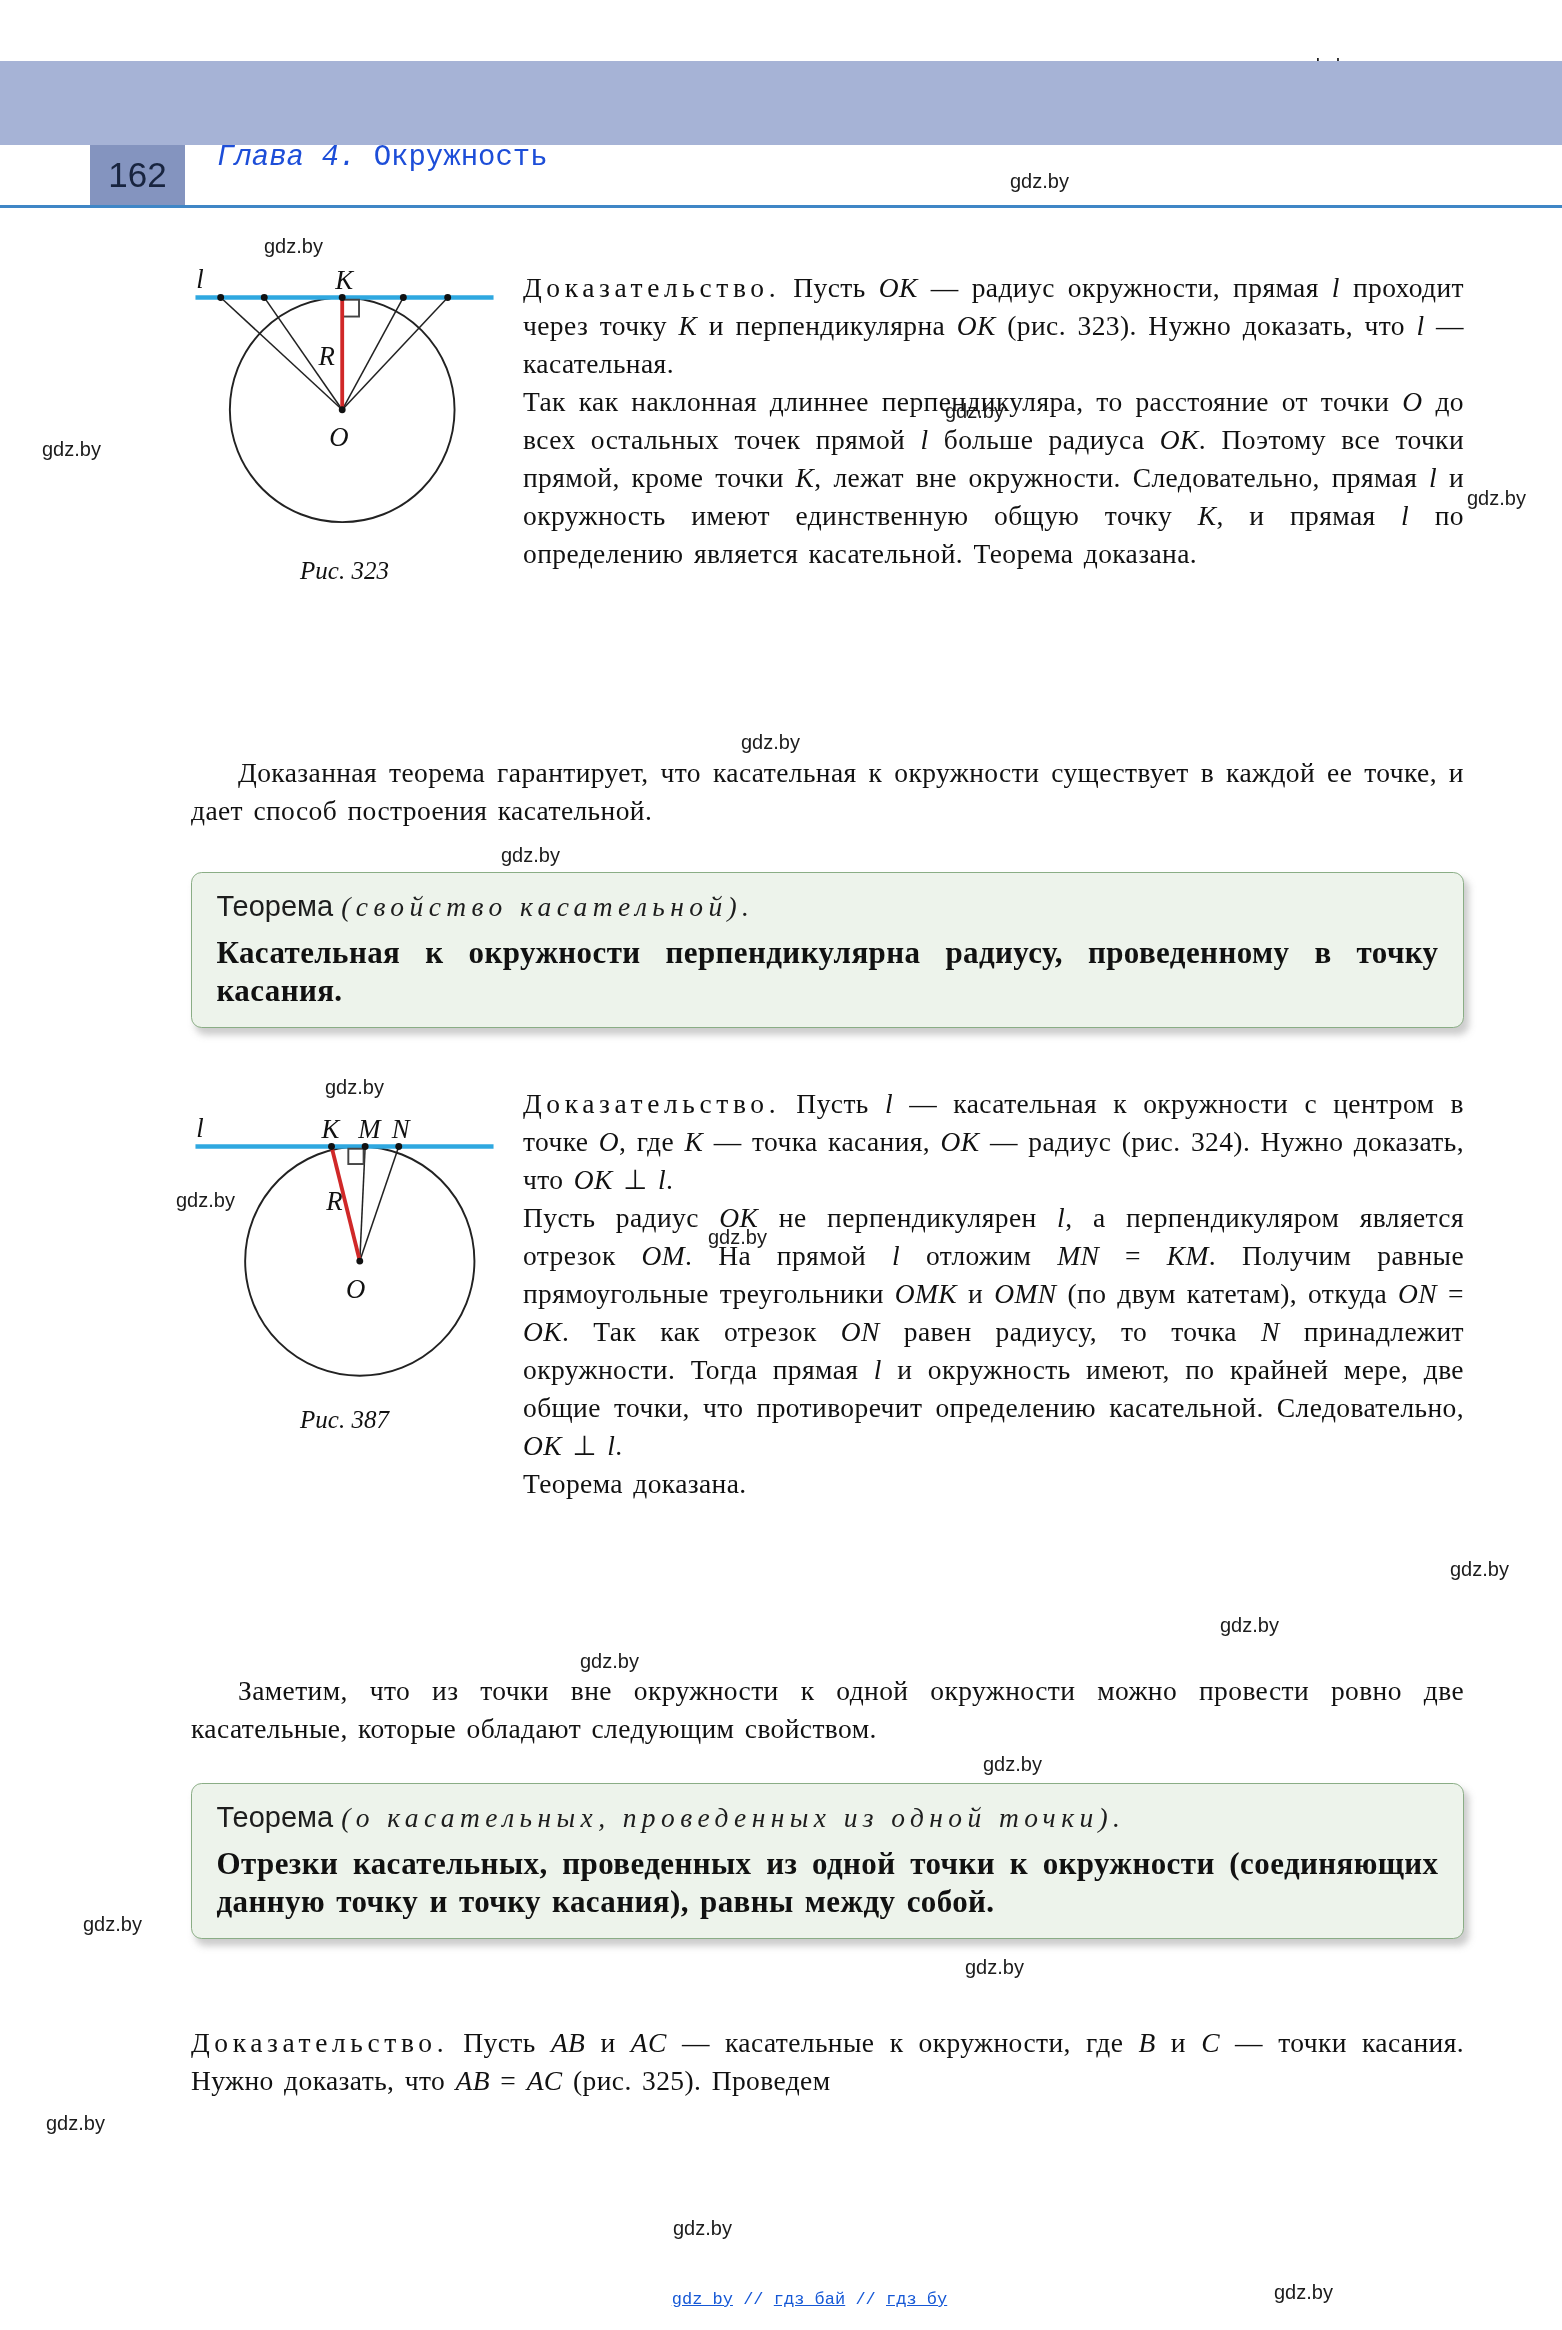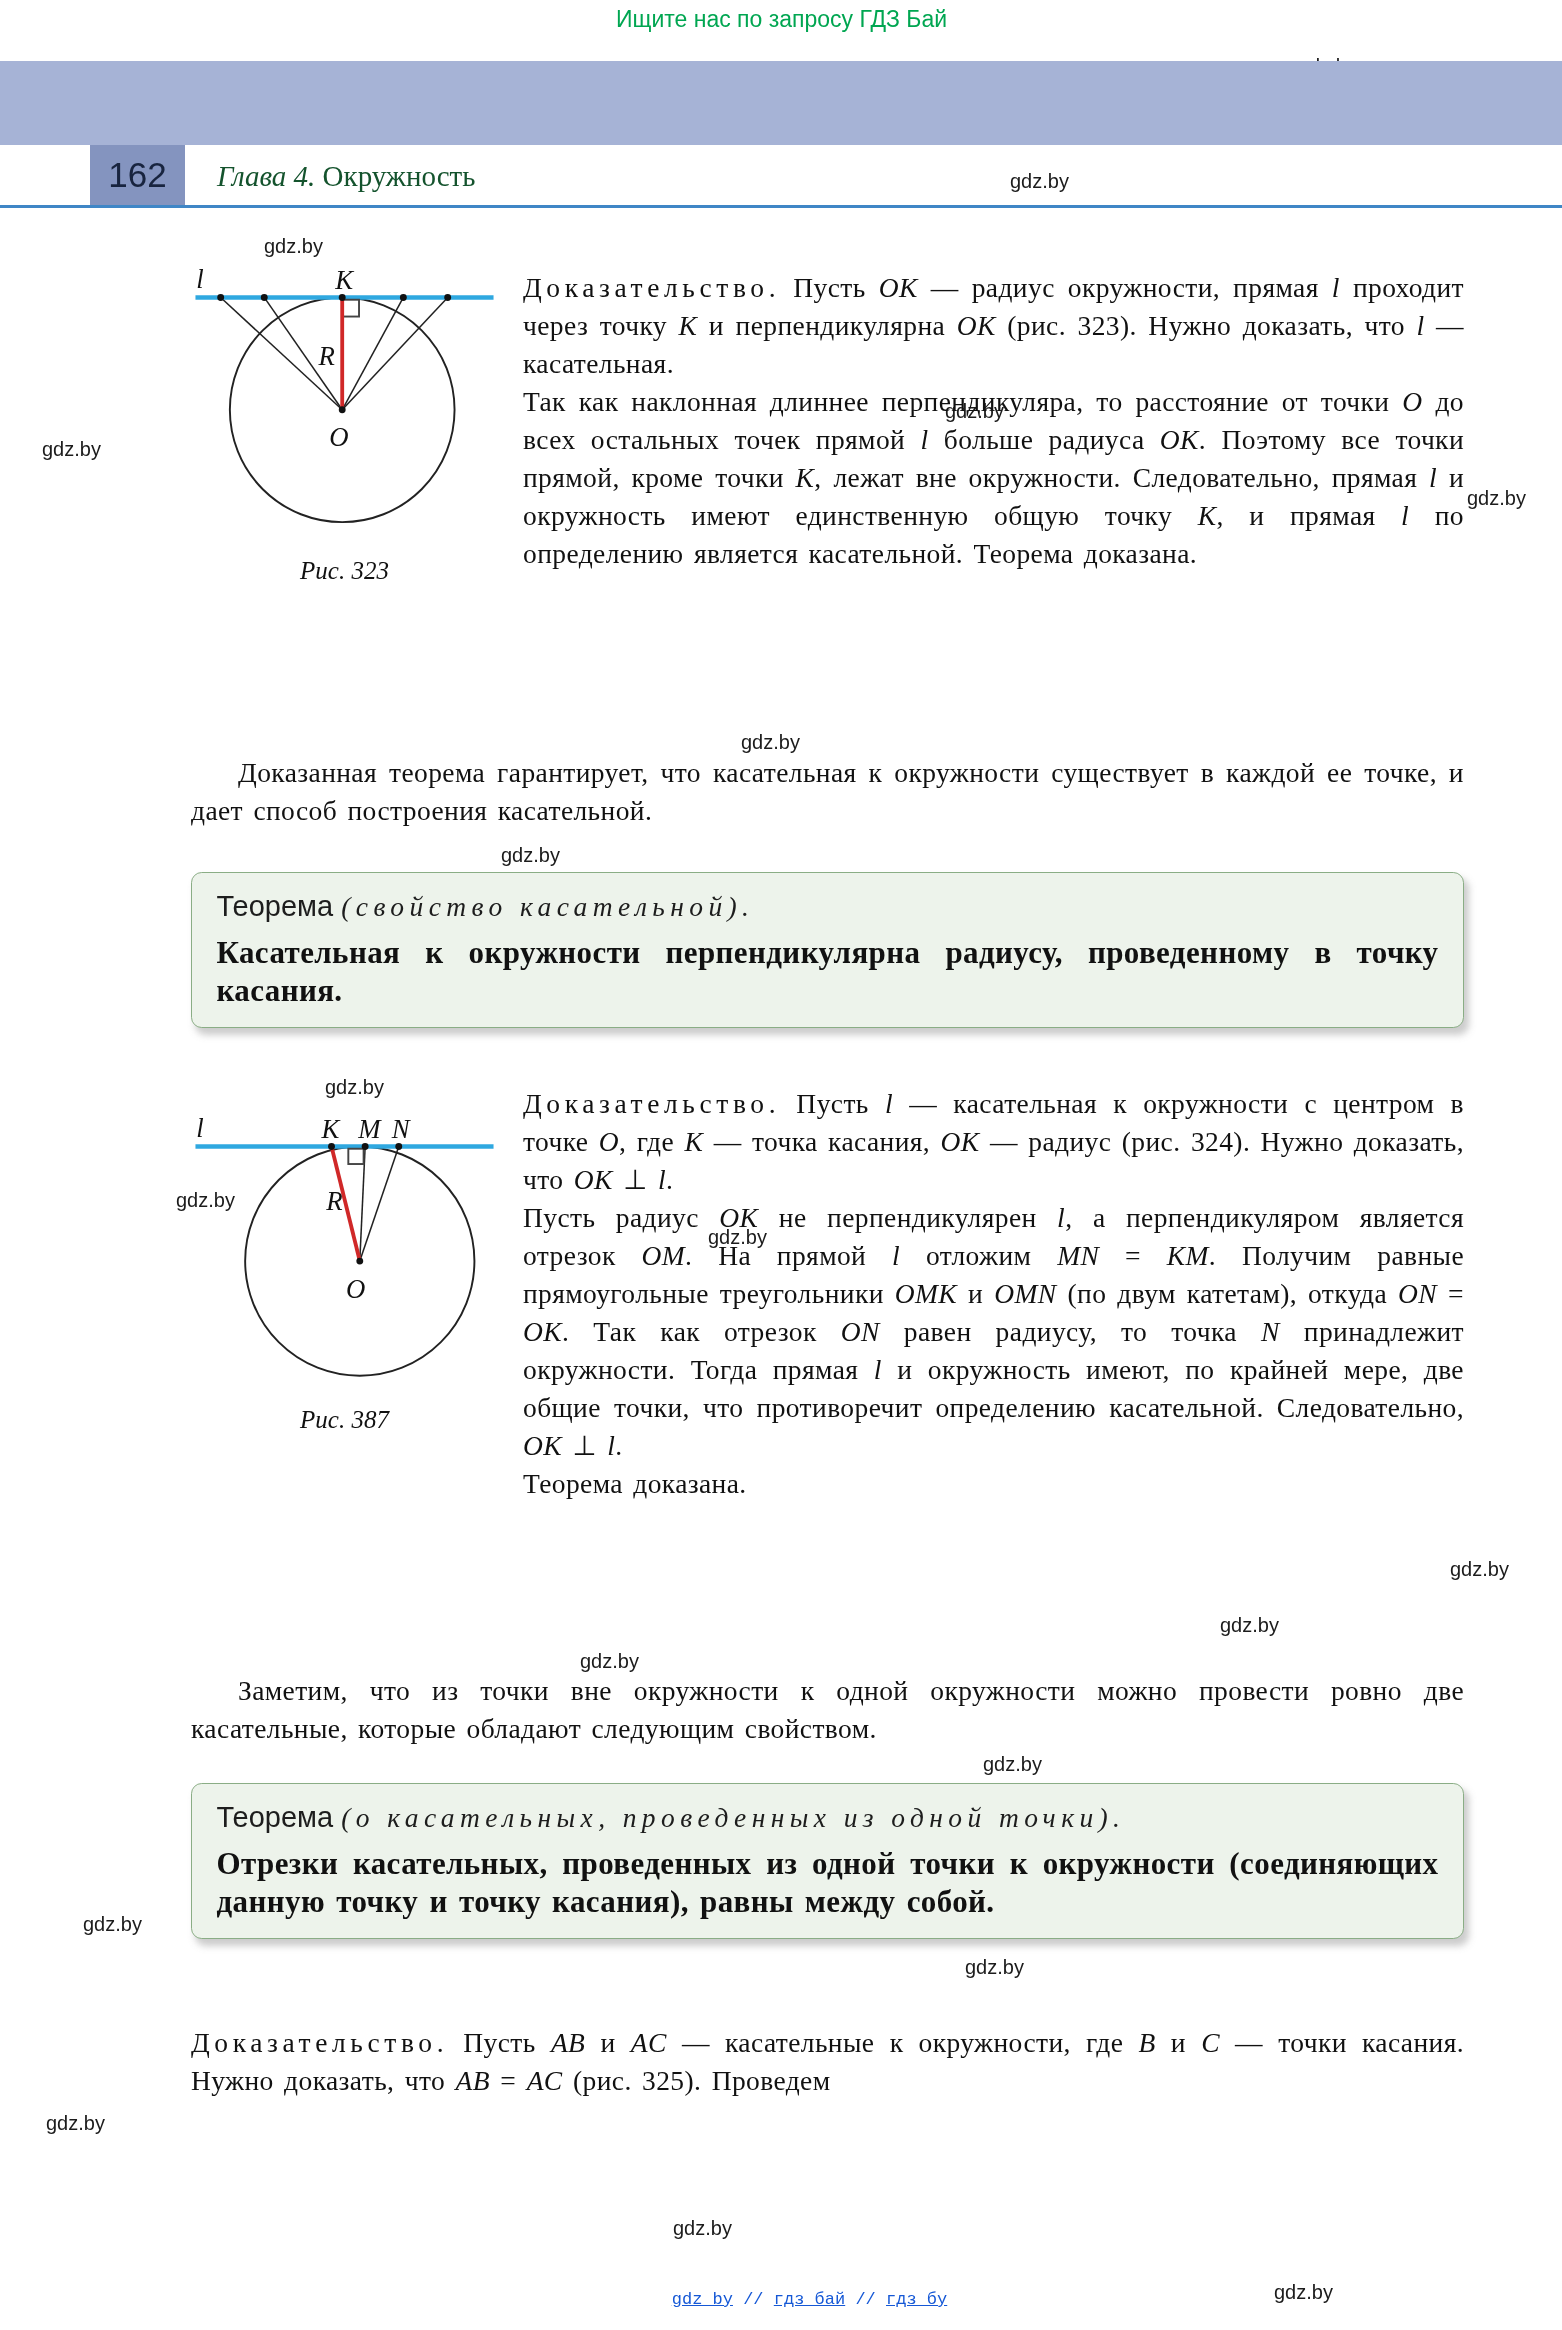"Ищите нас по запросу ГДЗ" div.promo { html: <div>Ищите нас по запросу ГДЗ Бай</div> -> none }
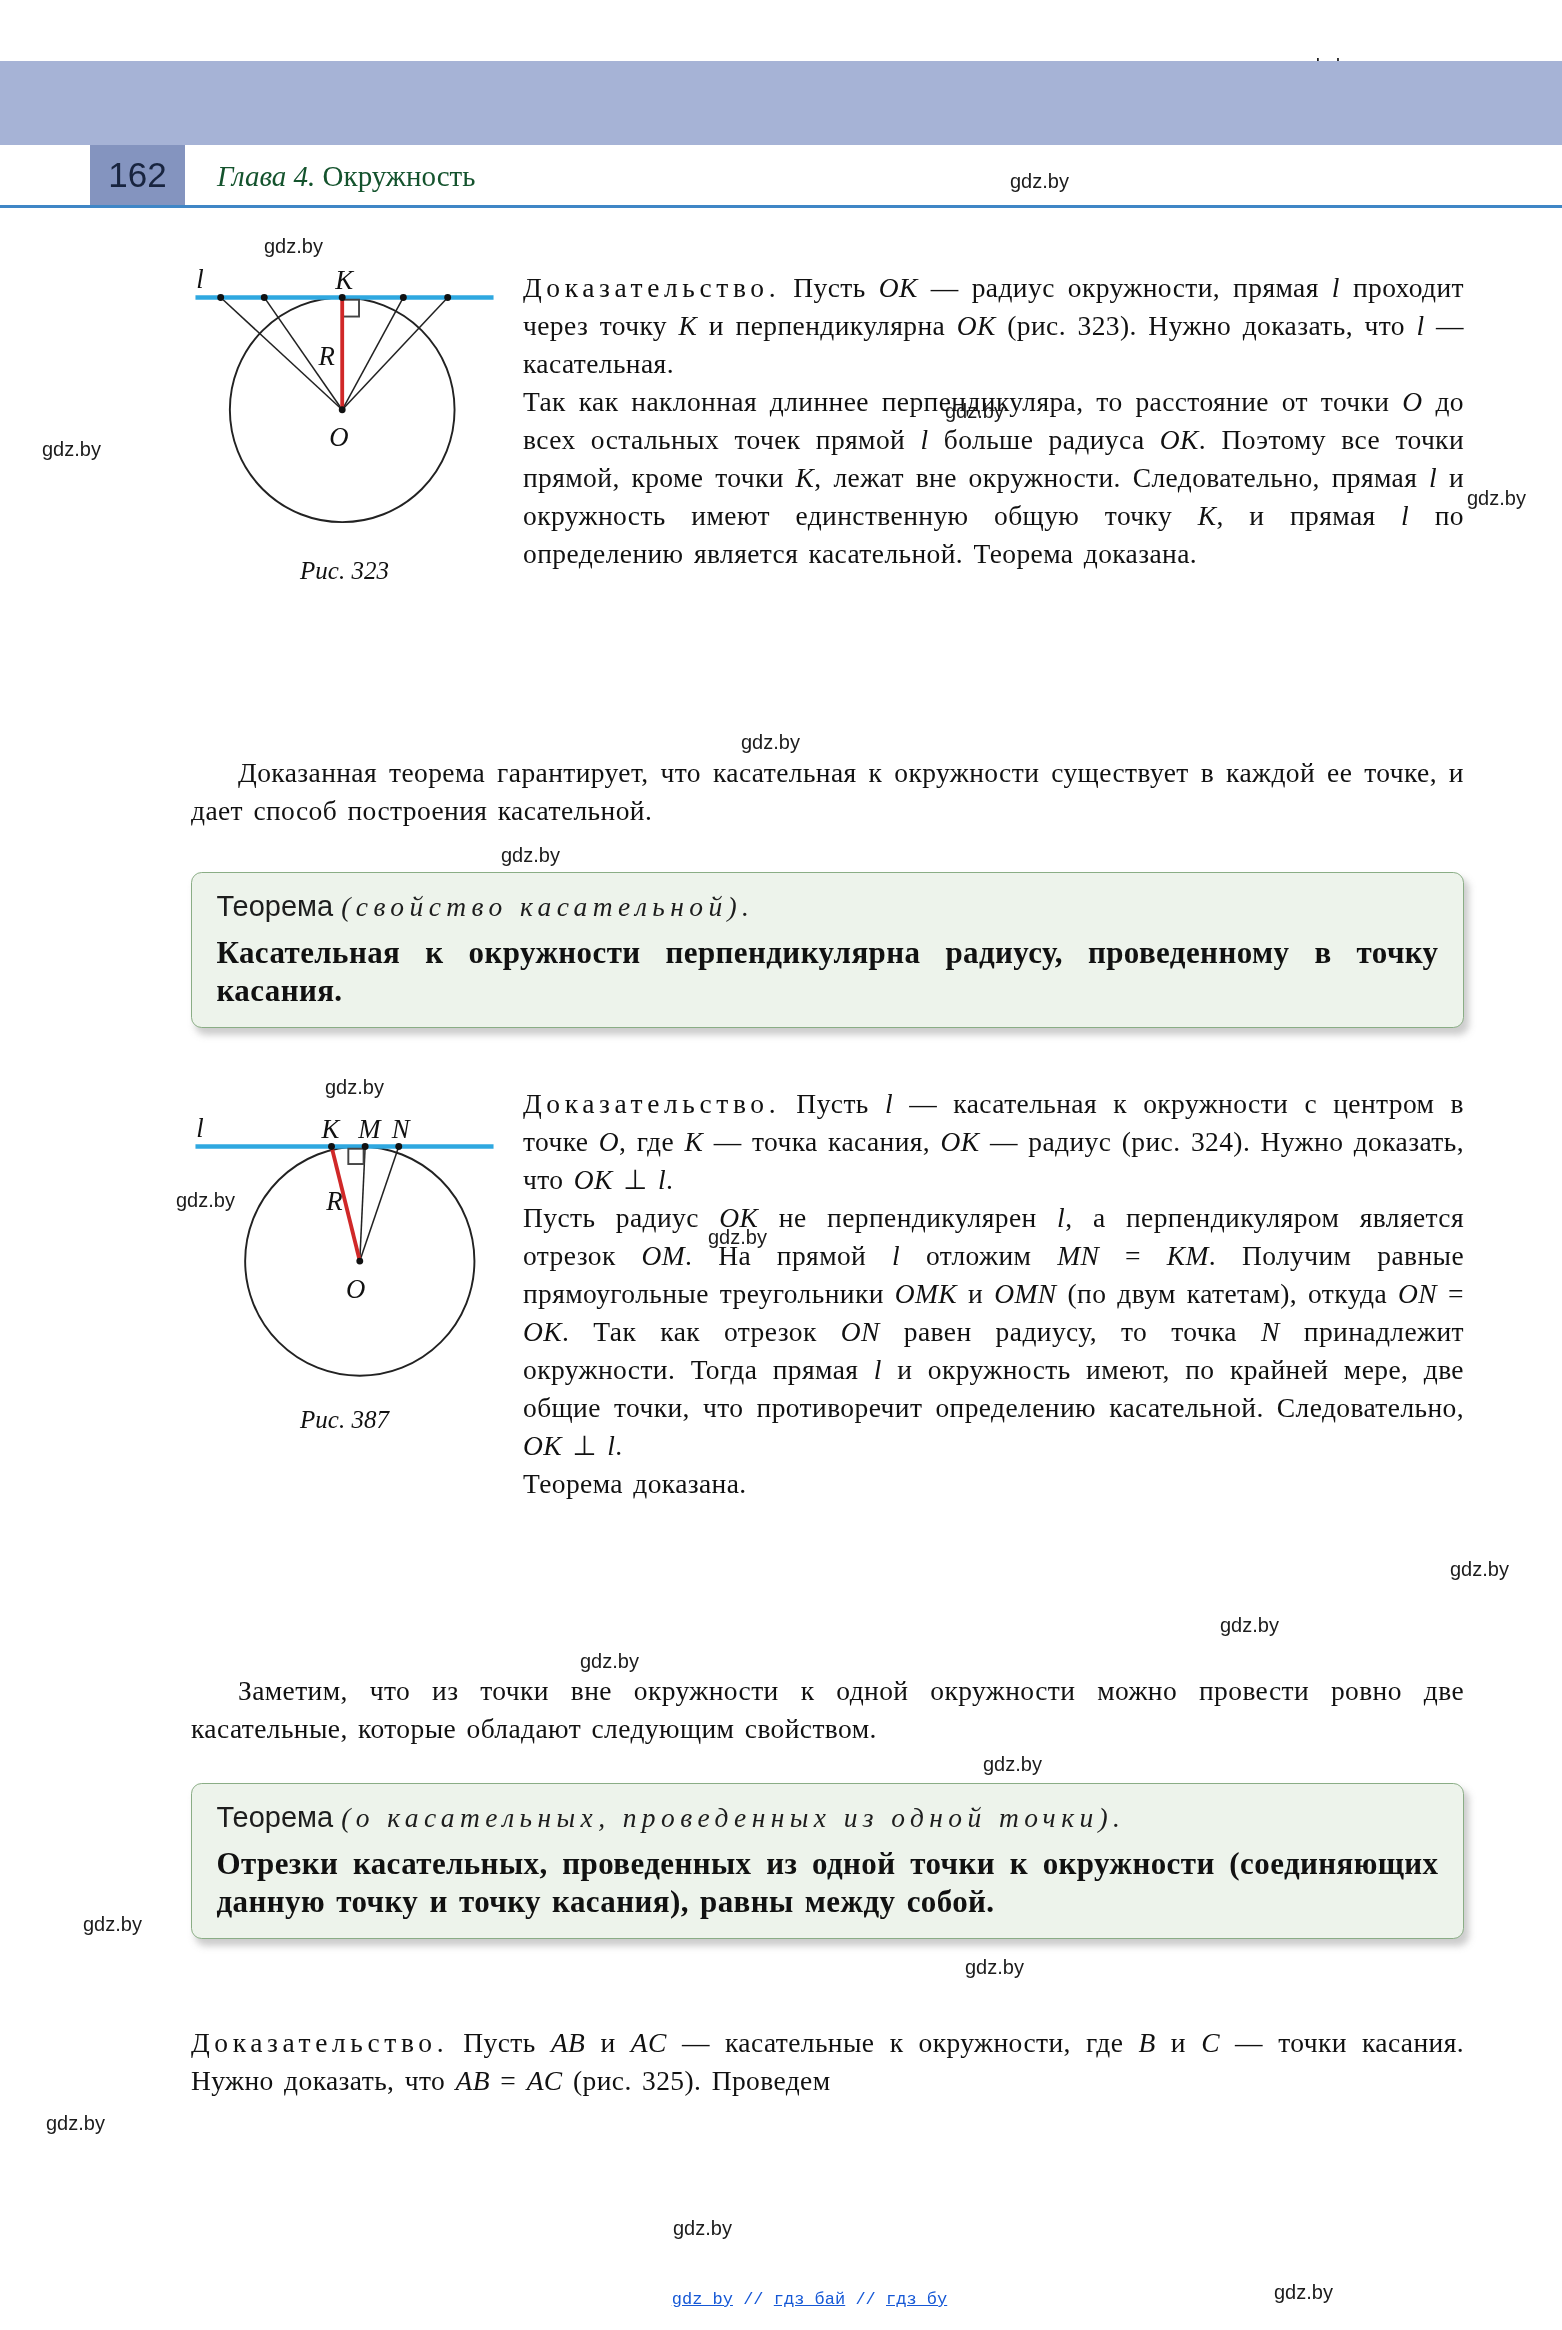"Глава 4. Окружность" .chapter { color: #14532d -> #1d4ed8; font-family: Liberation Serif, serif -> Liberation Mono, monospace; top: 160px -> 141px }
